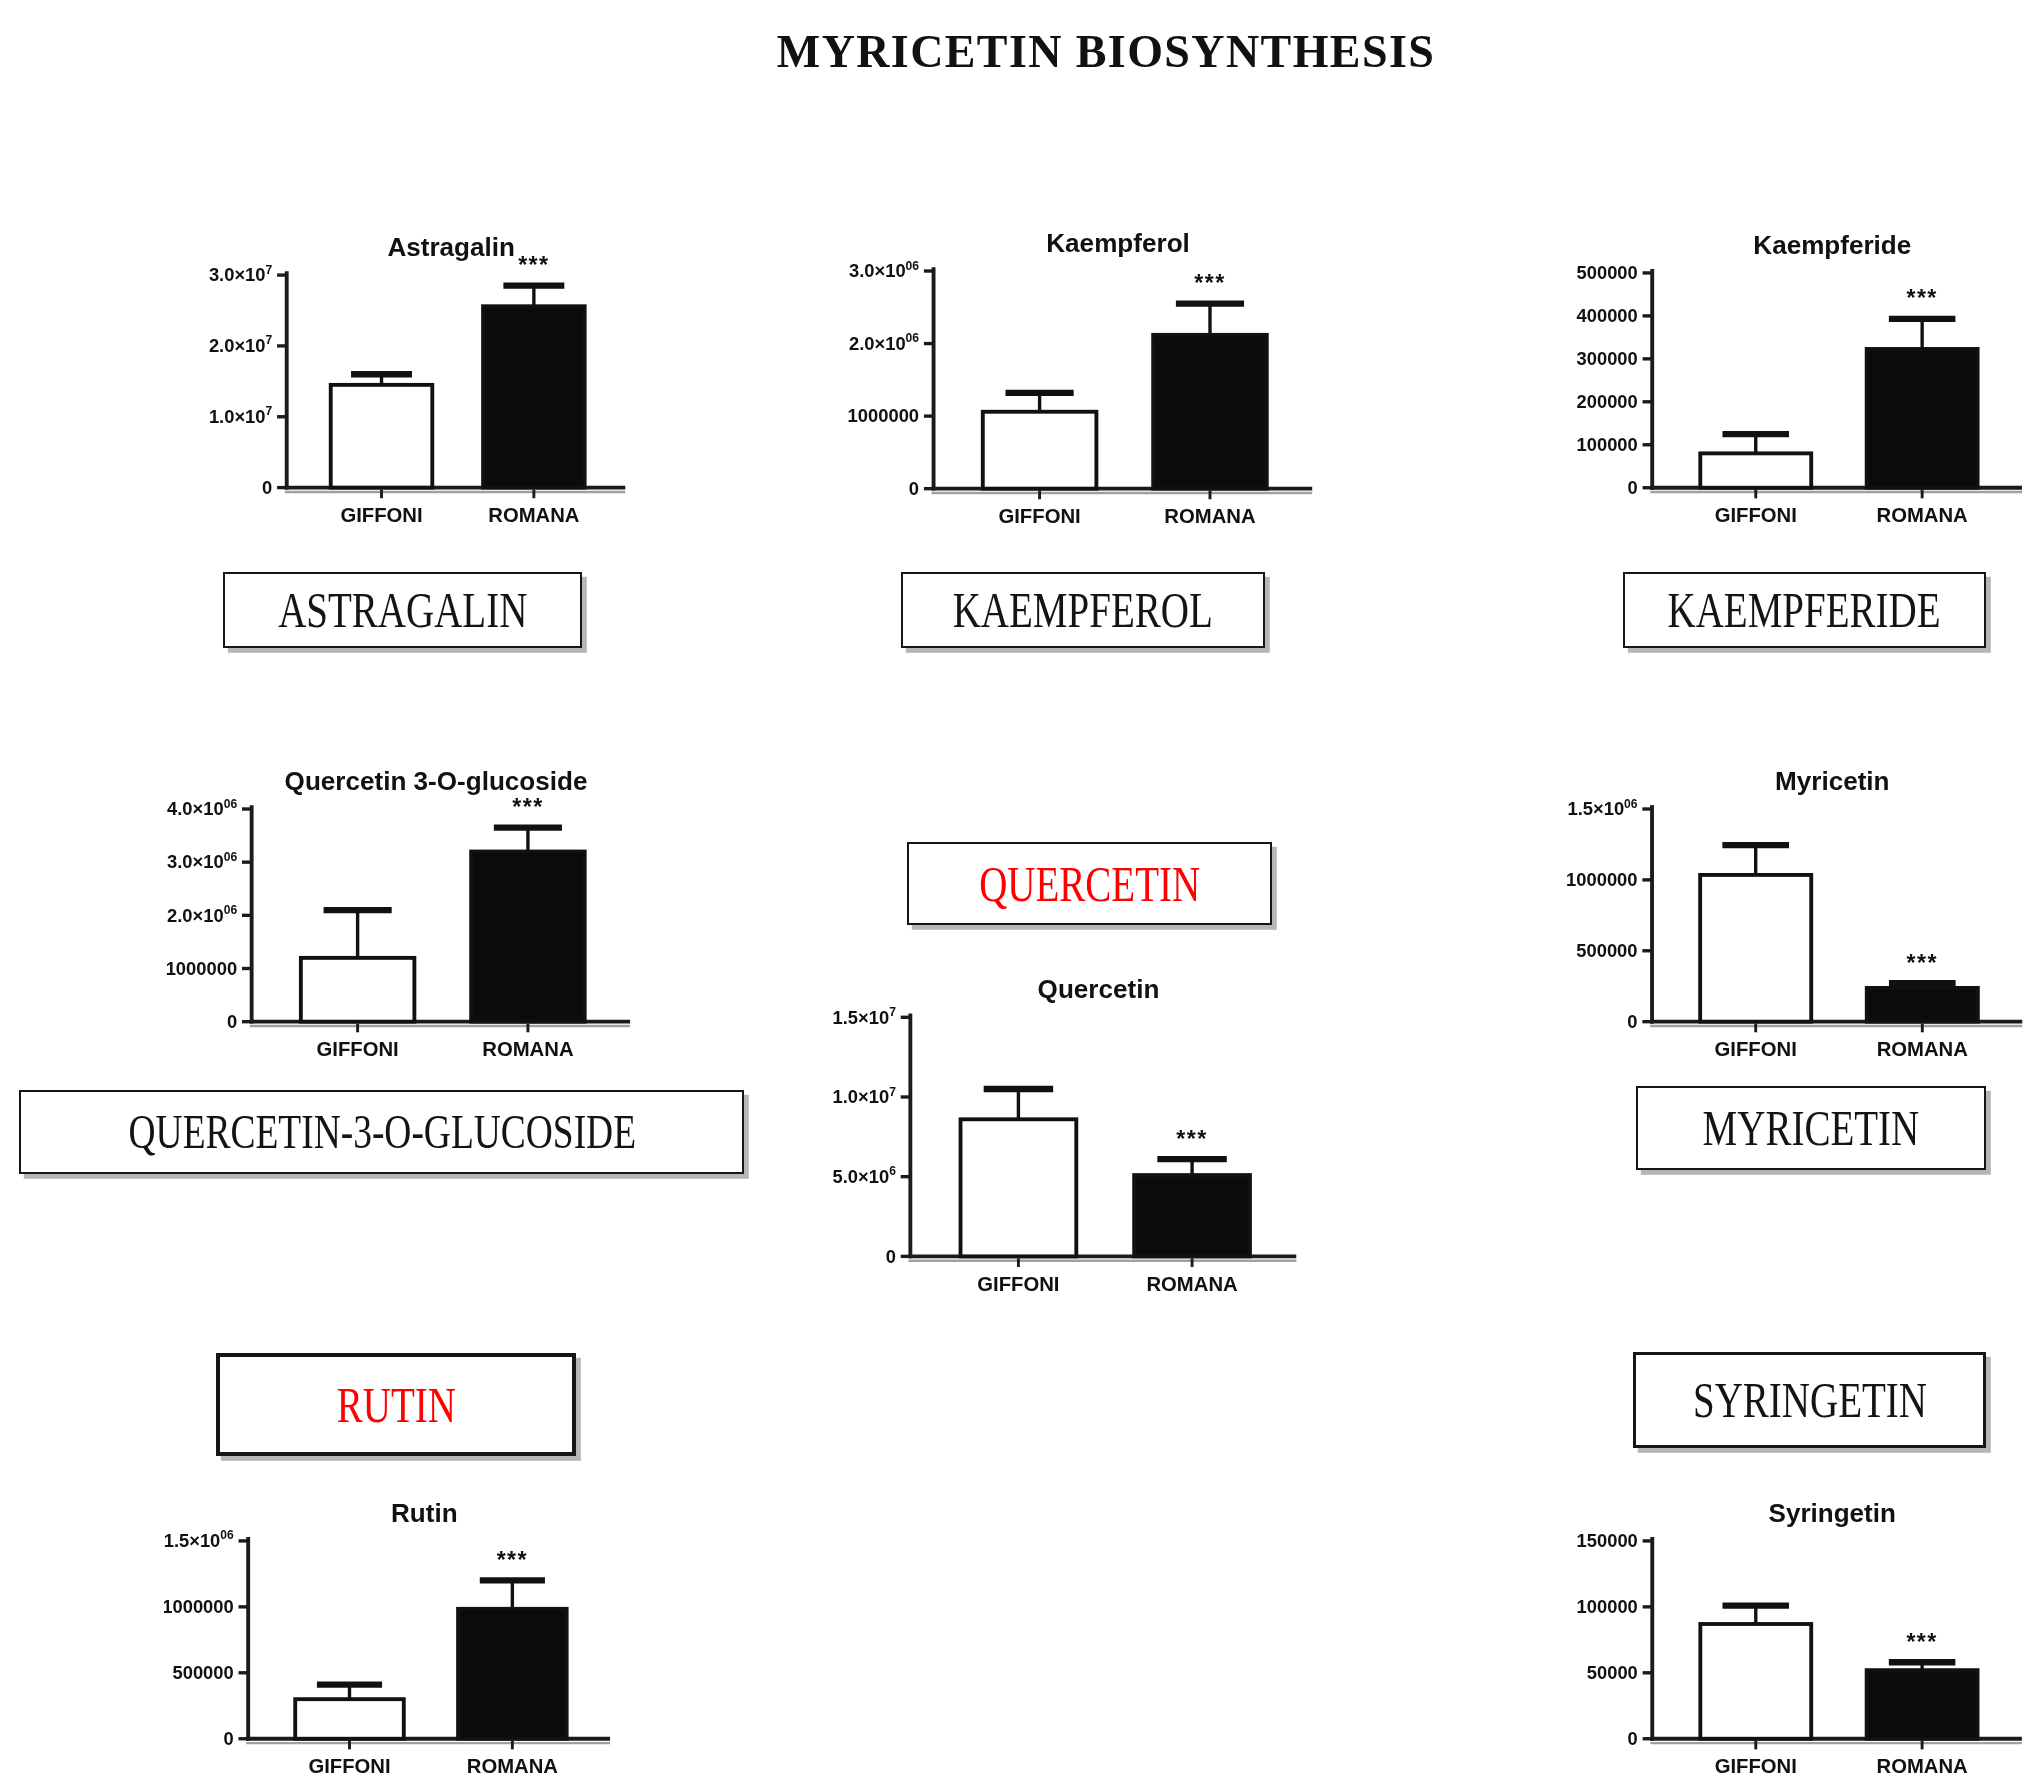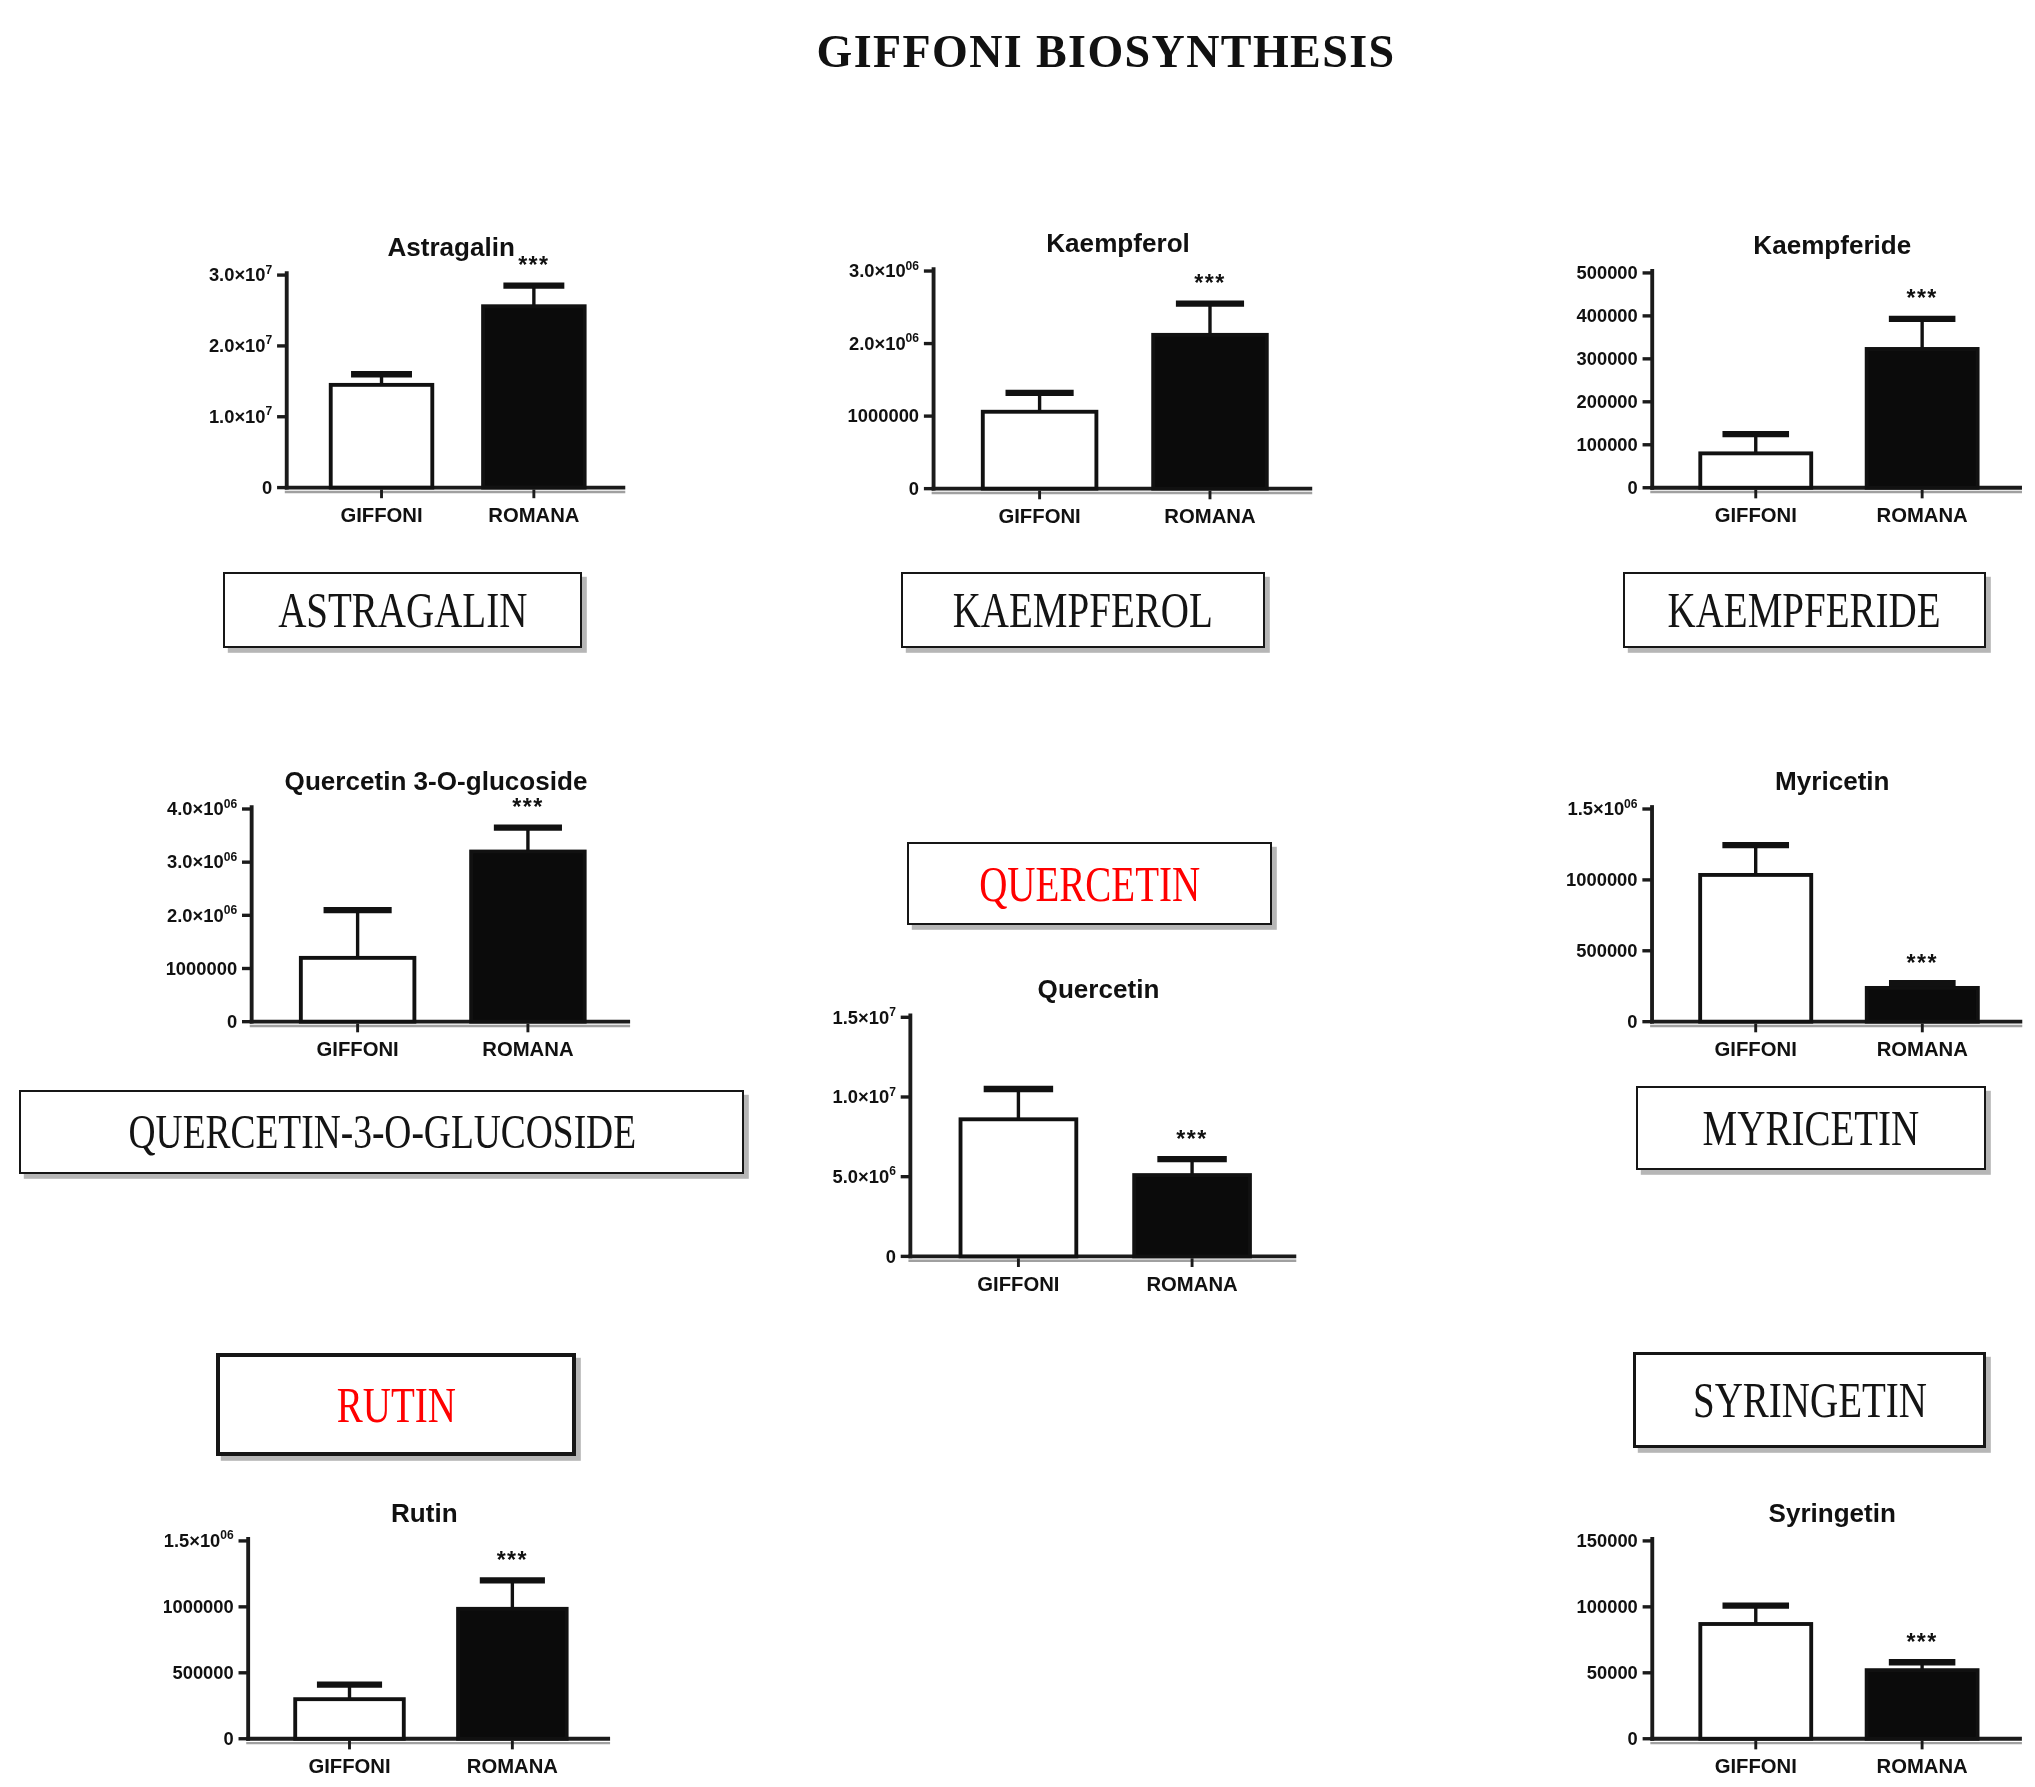"GIFFONI BIOSYNTHESIS" h1 { text: GIFFONI -> MYRICETIN }
